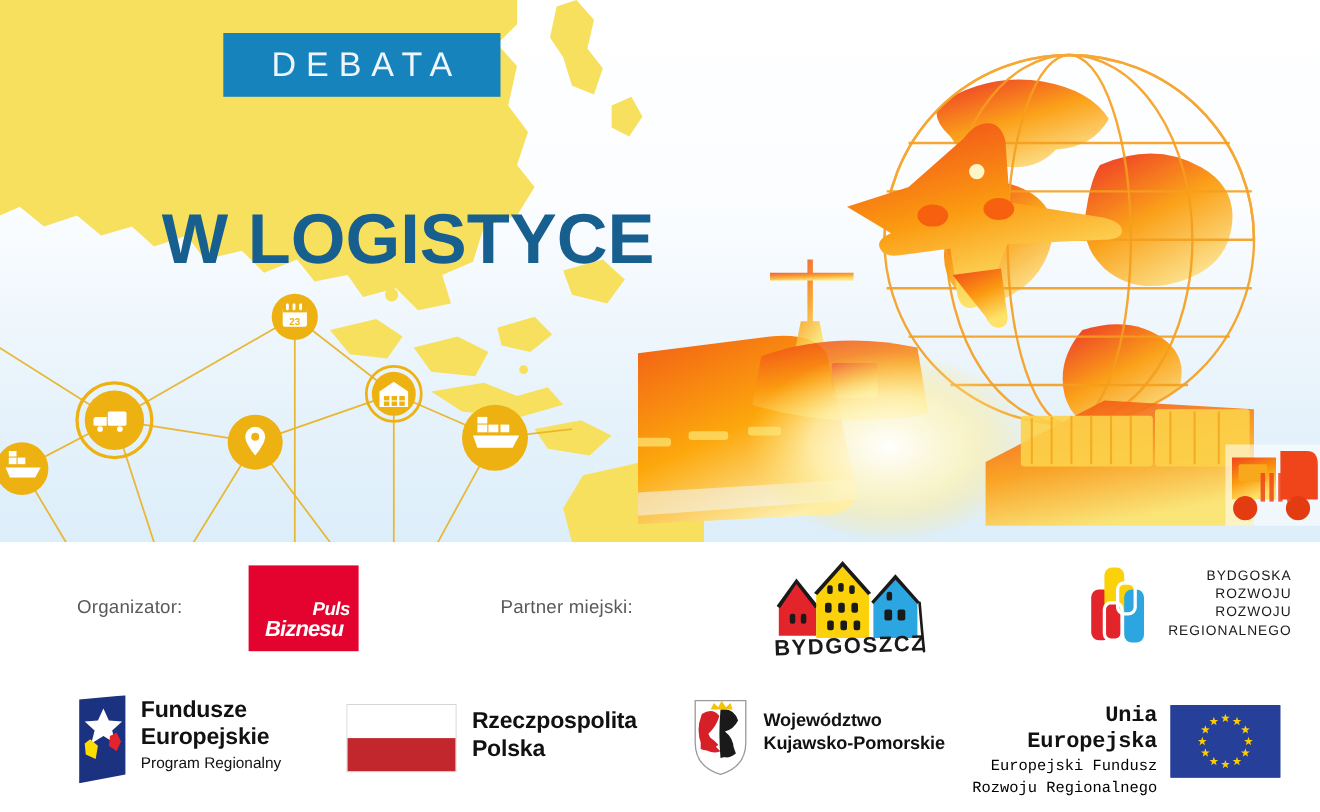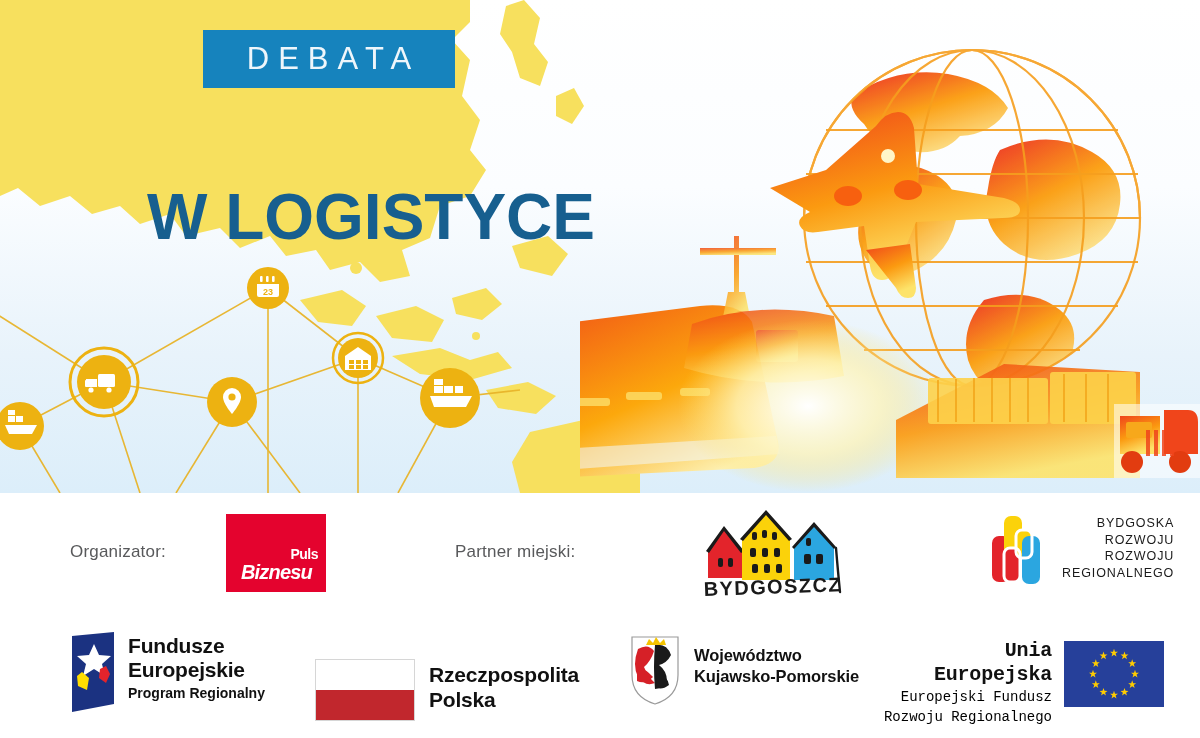"Puls" .puls .p1 { font-size: 14px -> 17px; font-style: none -> italic }
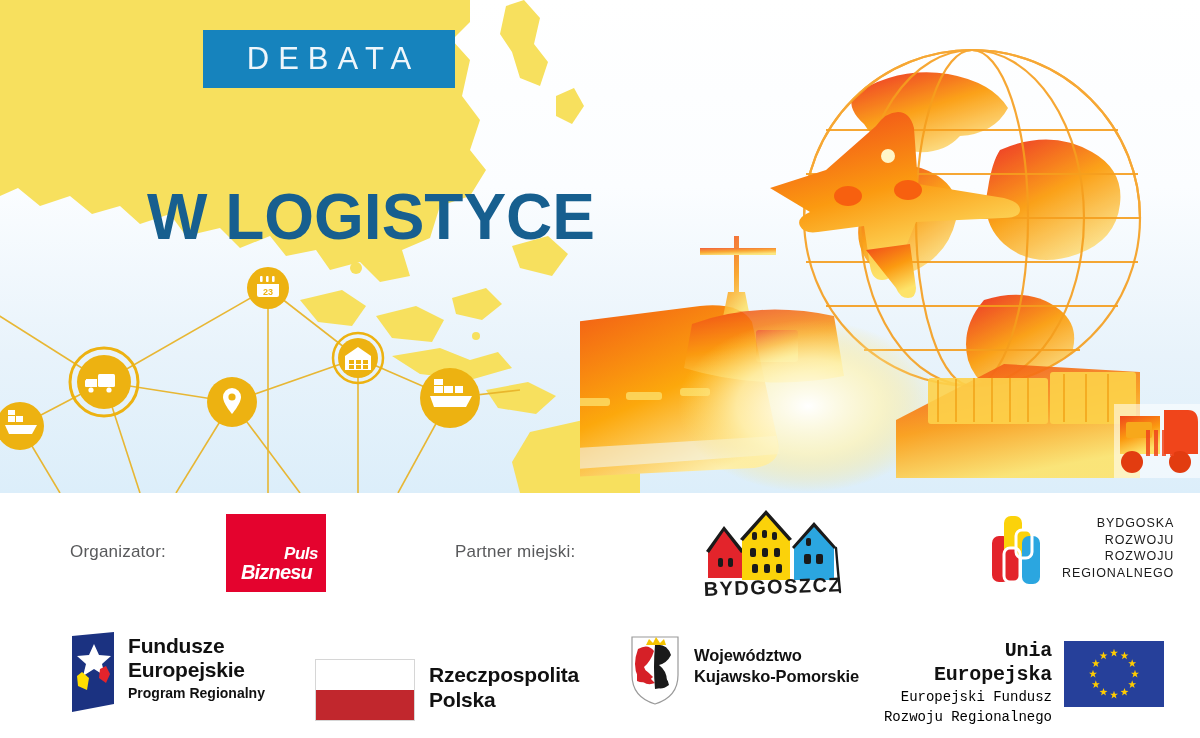"Rzeczpospolita" .rp { top: 656px -> 637px }
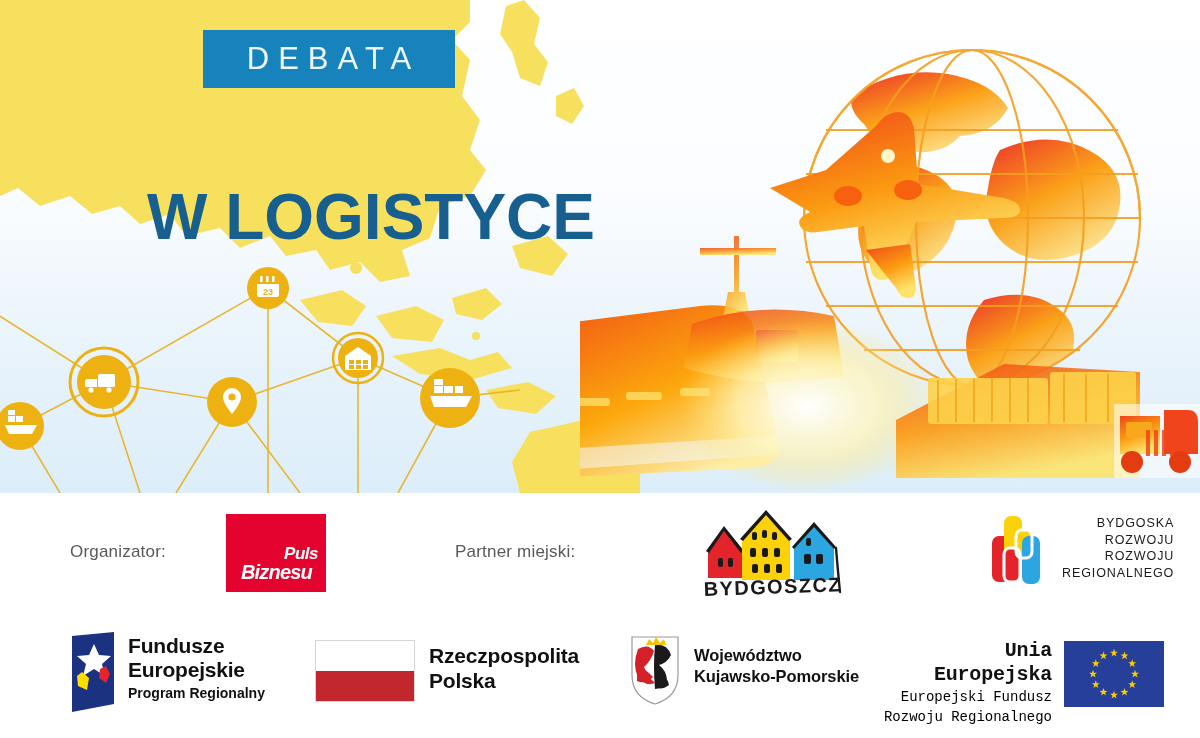"Program Regionalny" .fe-txt .s { font-weight: 700 -> 400 }
